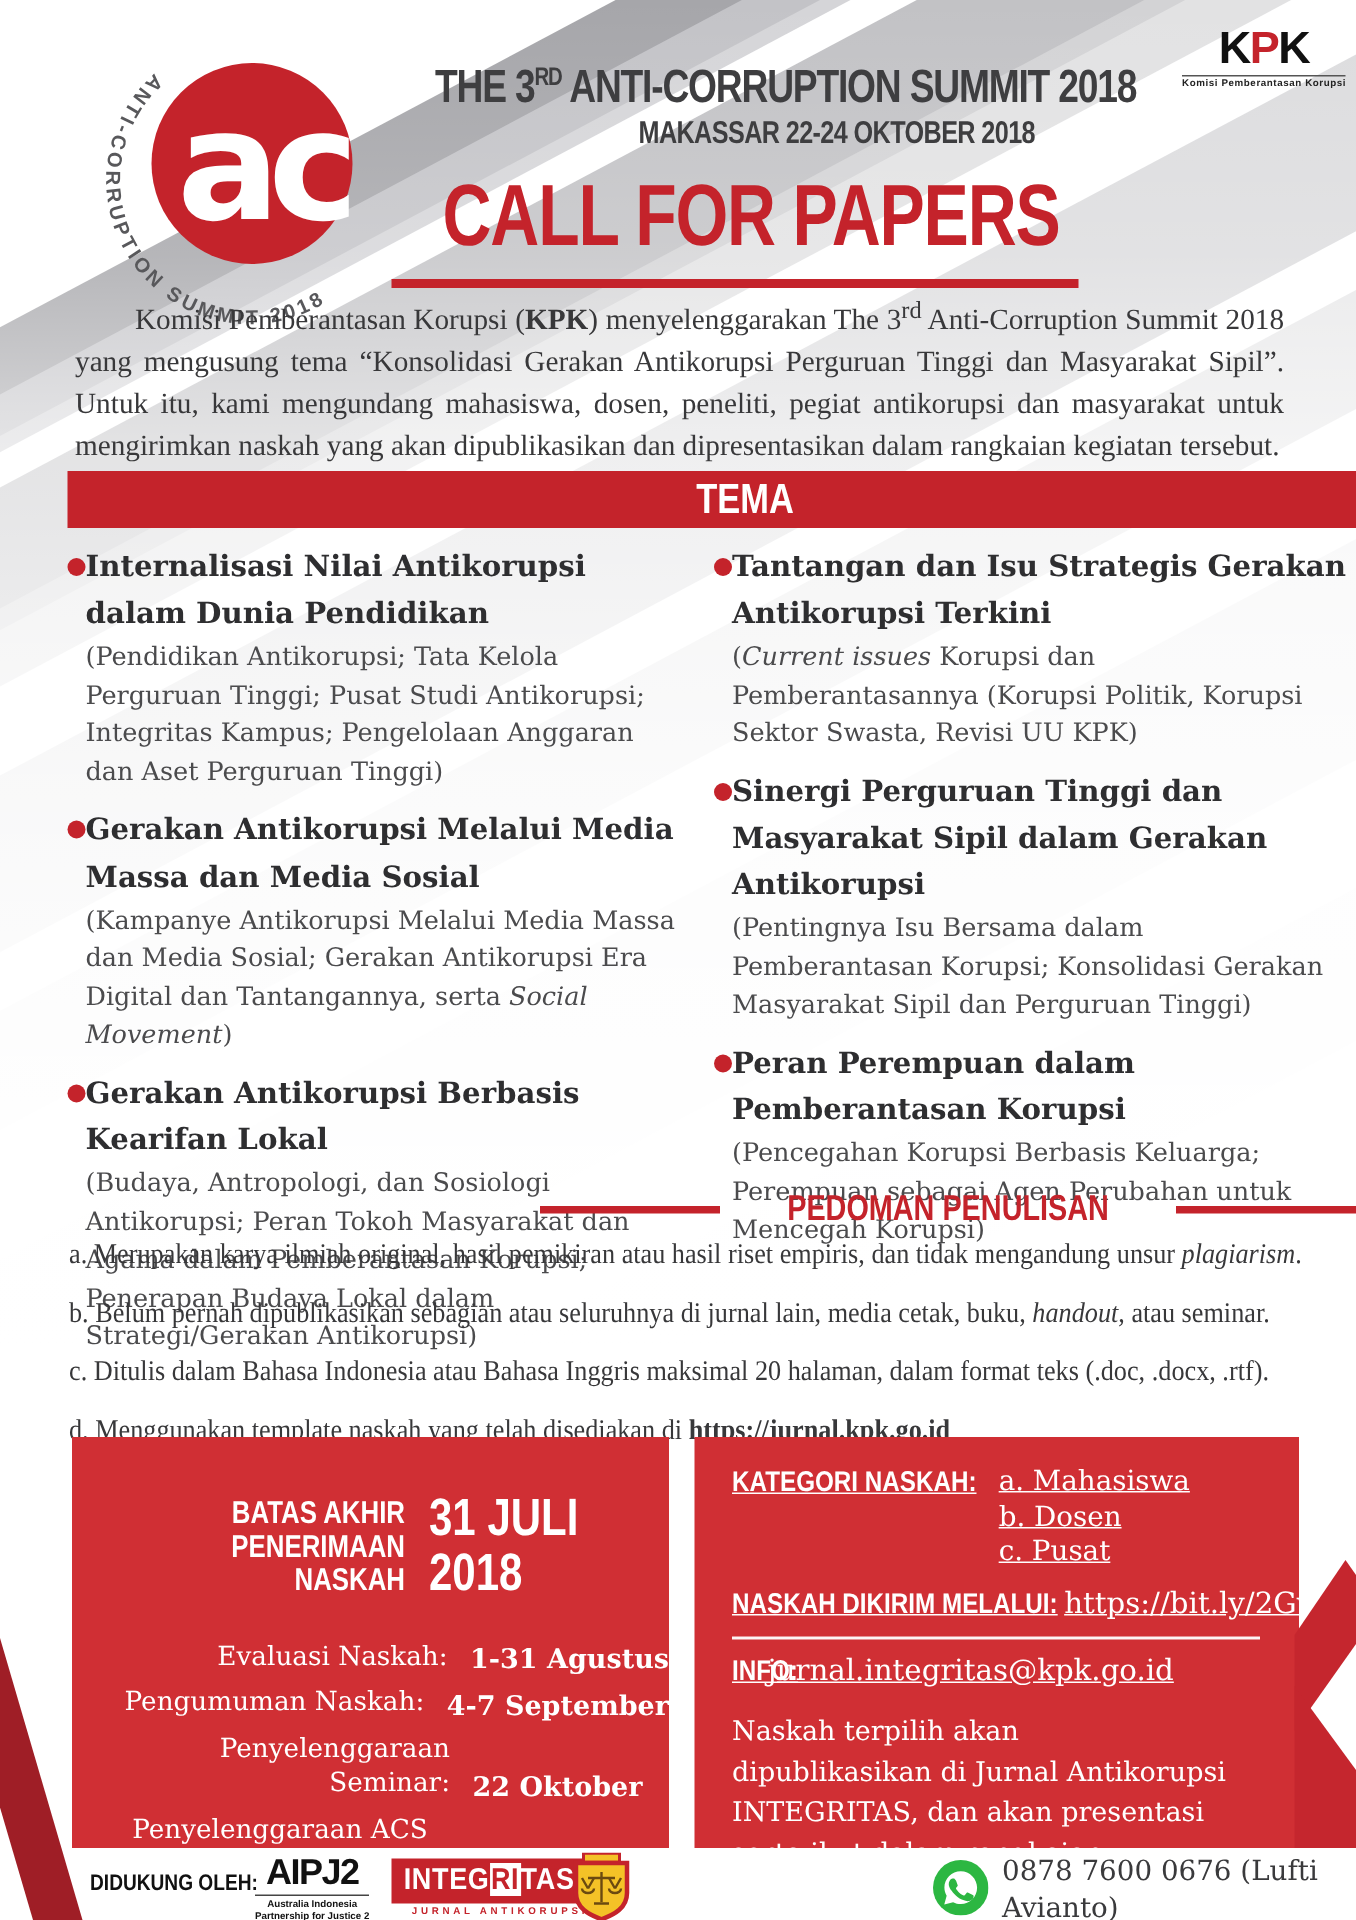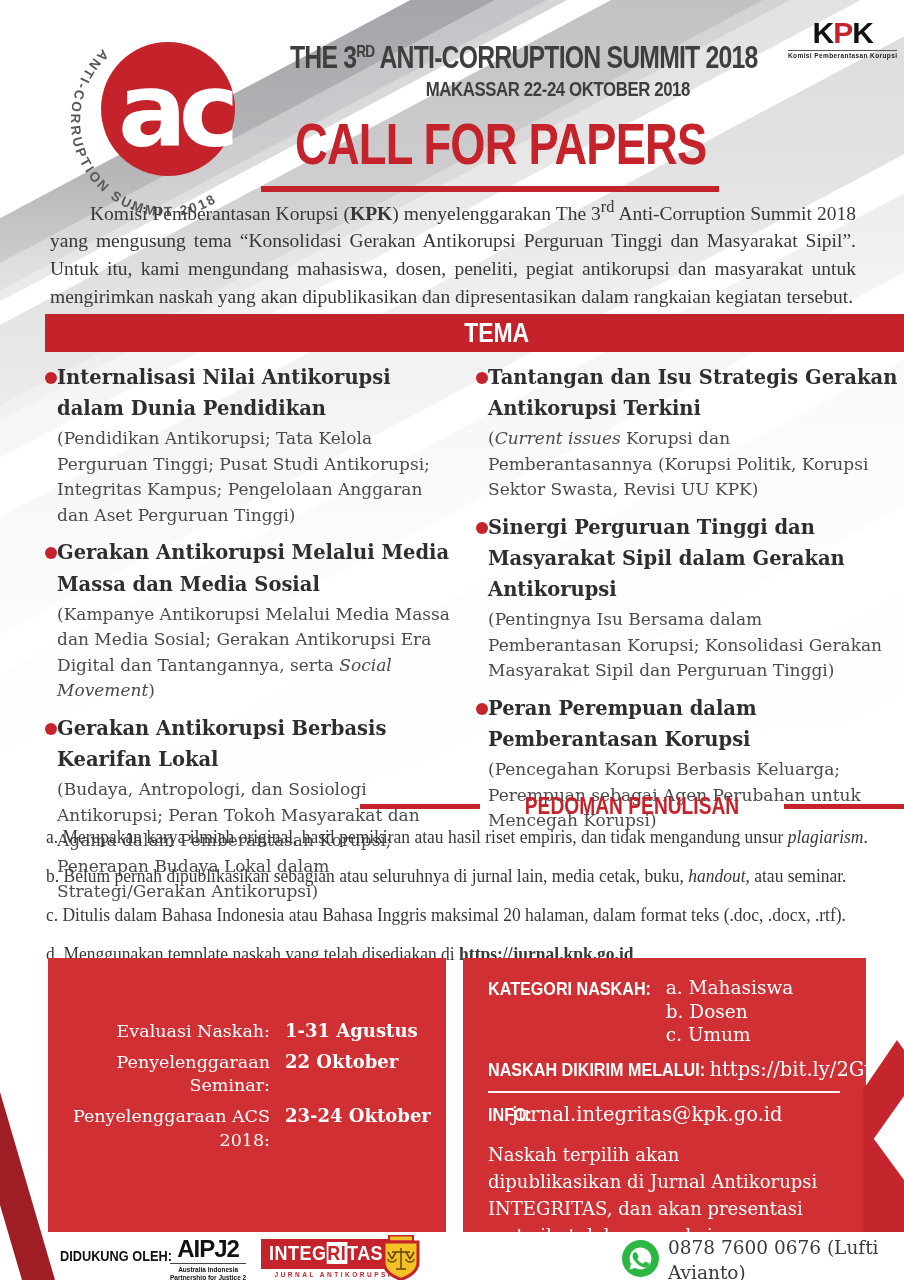"KATEGORI NASKAH:" .sb-row { text-decoration: none -> underline }
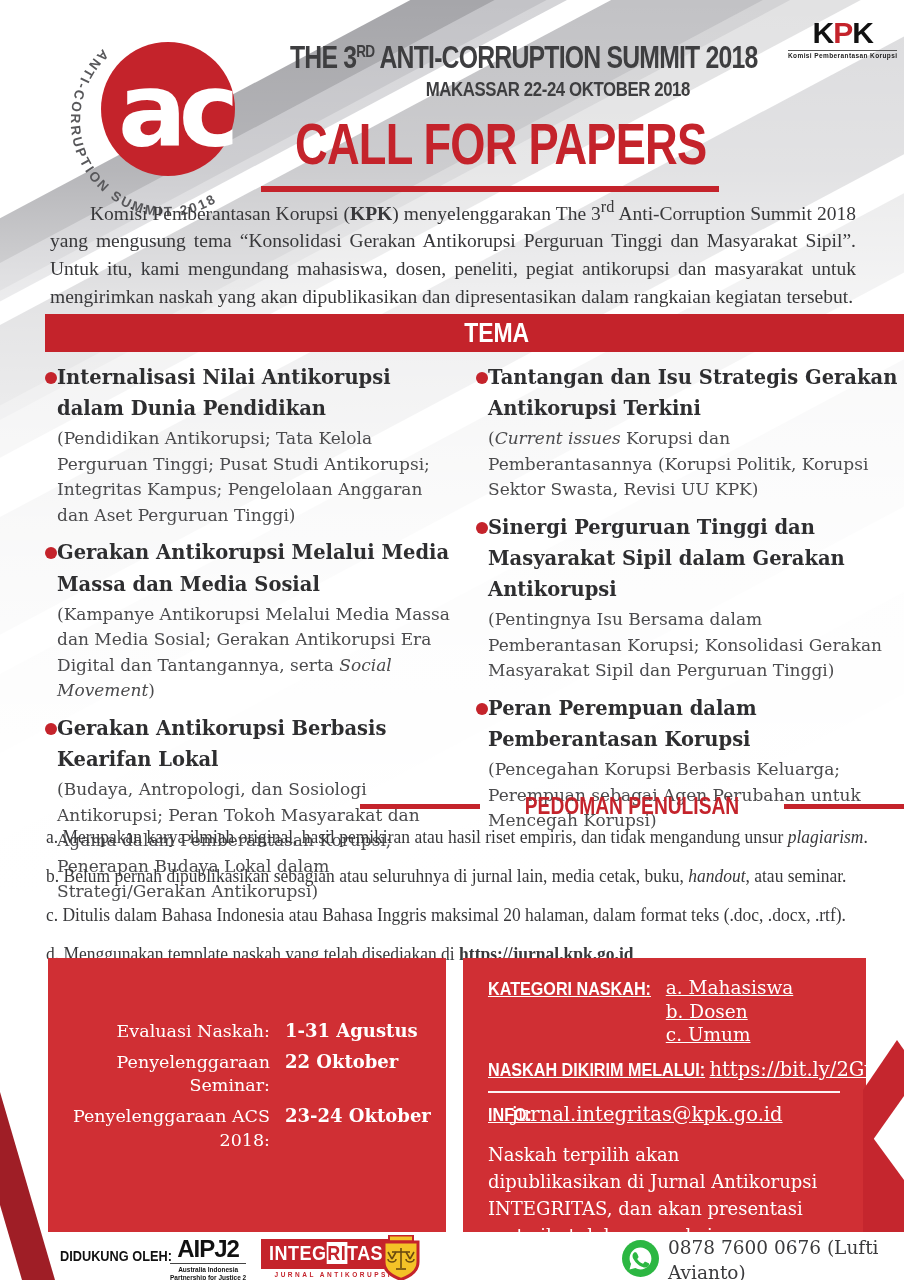"BATAS AKHIR" div.dl-row { html: none -> <div> <div> <div>BATAS AKHIR</div> <div>PENERIMAAN</div> <div>NASKAH</div> </div> <div> <div>31 JULI</div> <div>2018</div> </div> </div> }
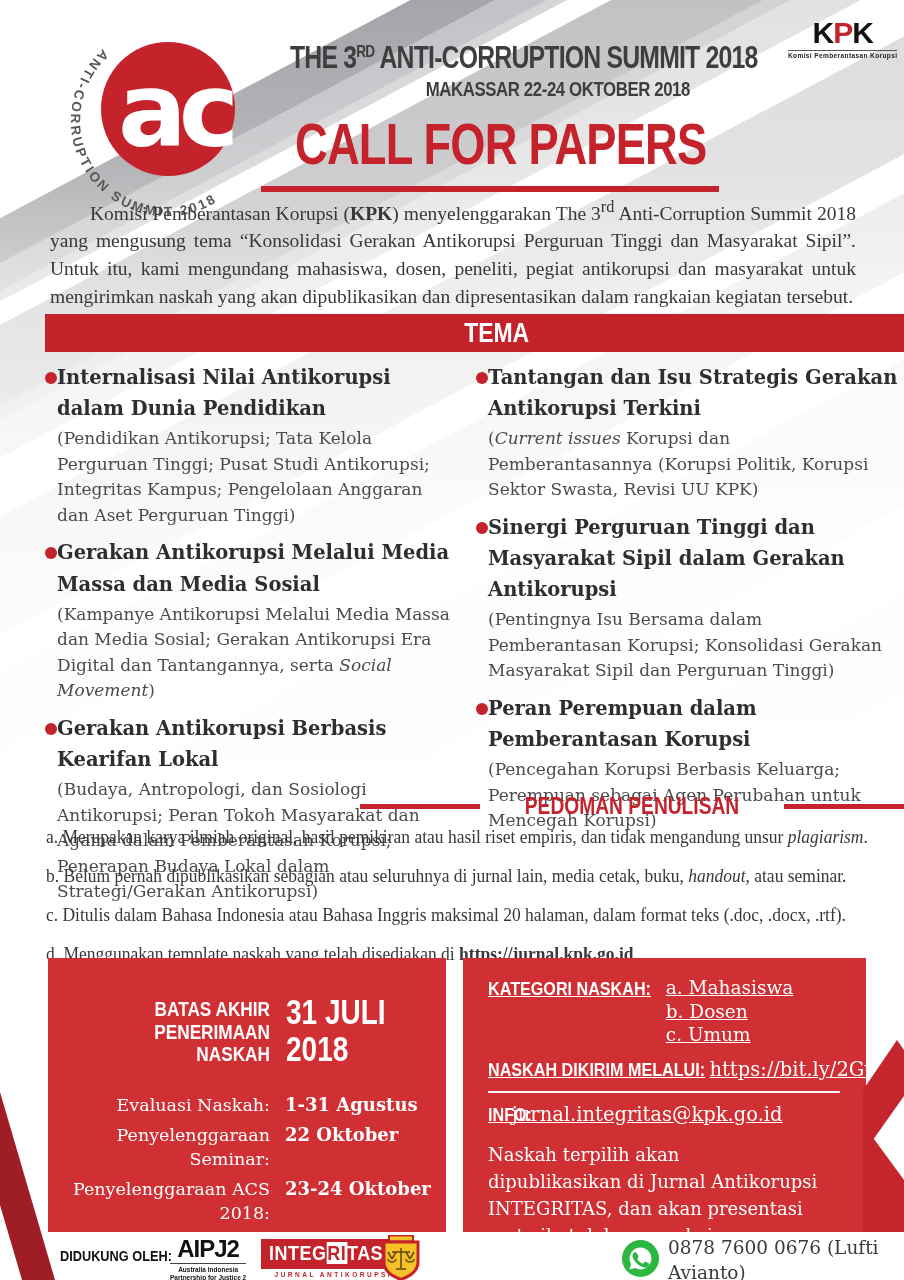"c. Umum" div { text: Umum -> Pusat }
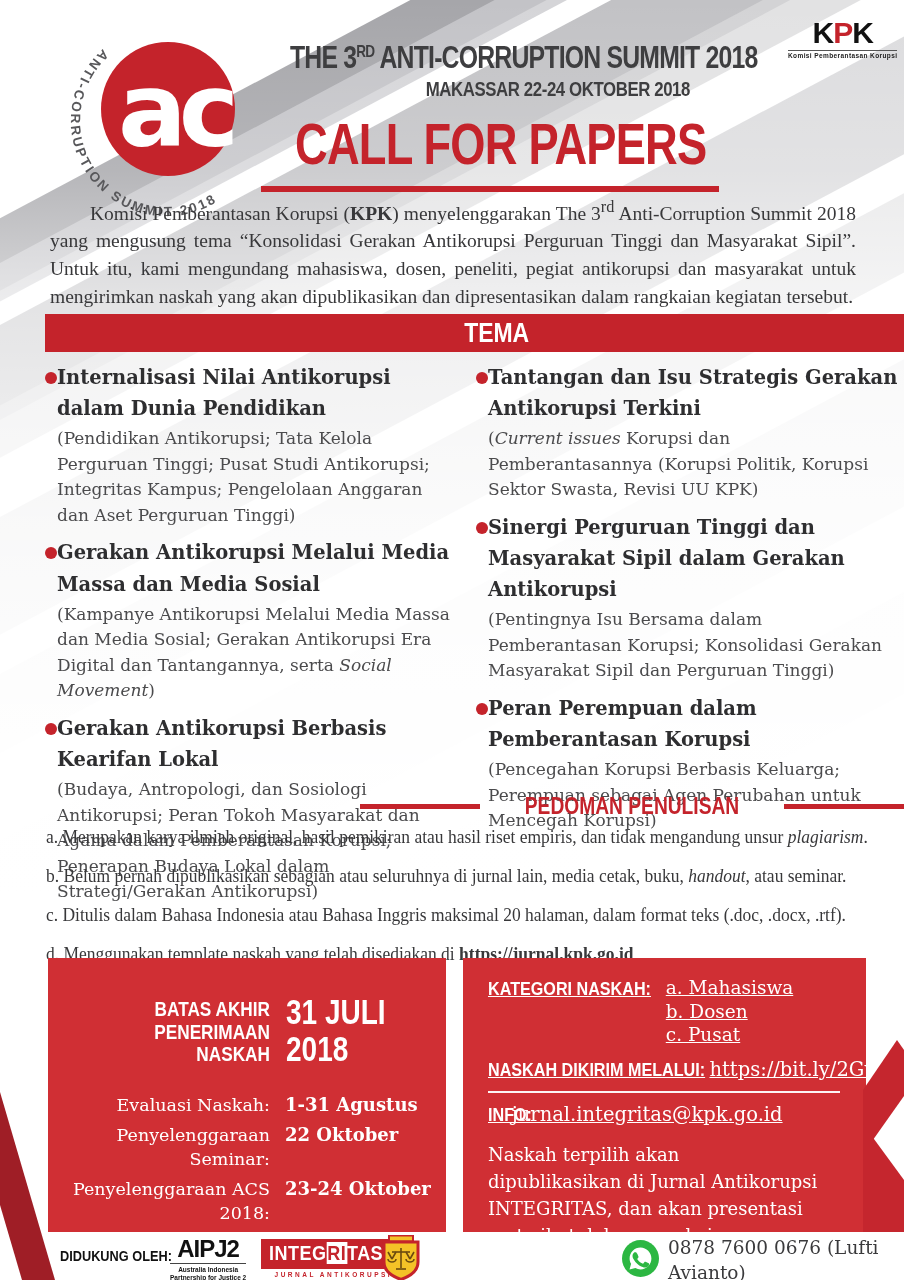"NASKAH DIKIRIM MELALUI:" .kirim-row { align-items: flex-end -> flex-start }
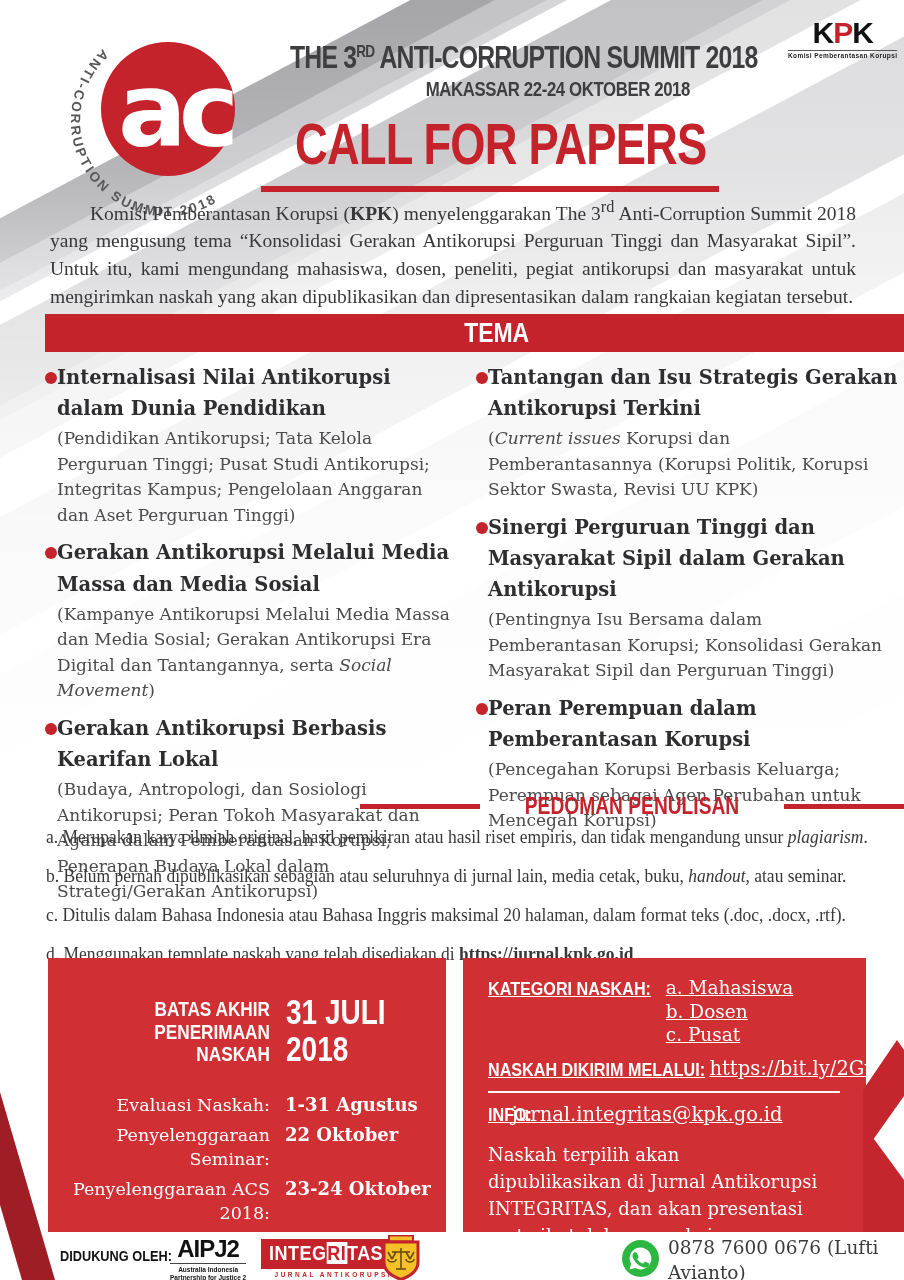"Evaluasi Naskah:" .s-row { align-items: flex-start -> flex-end; margin-left: none -> 30px }
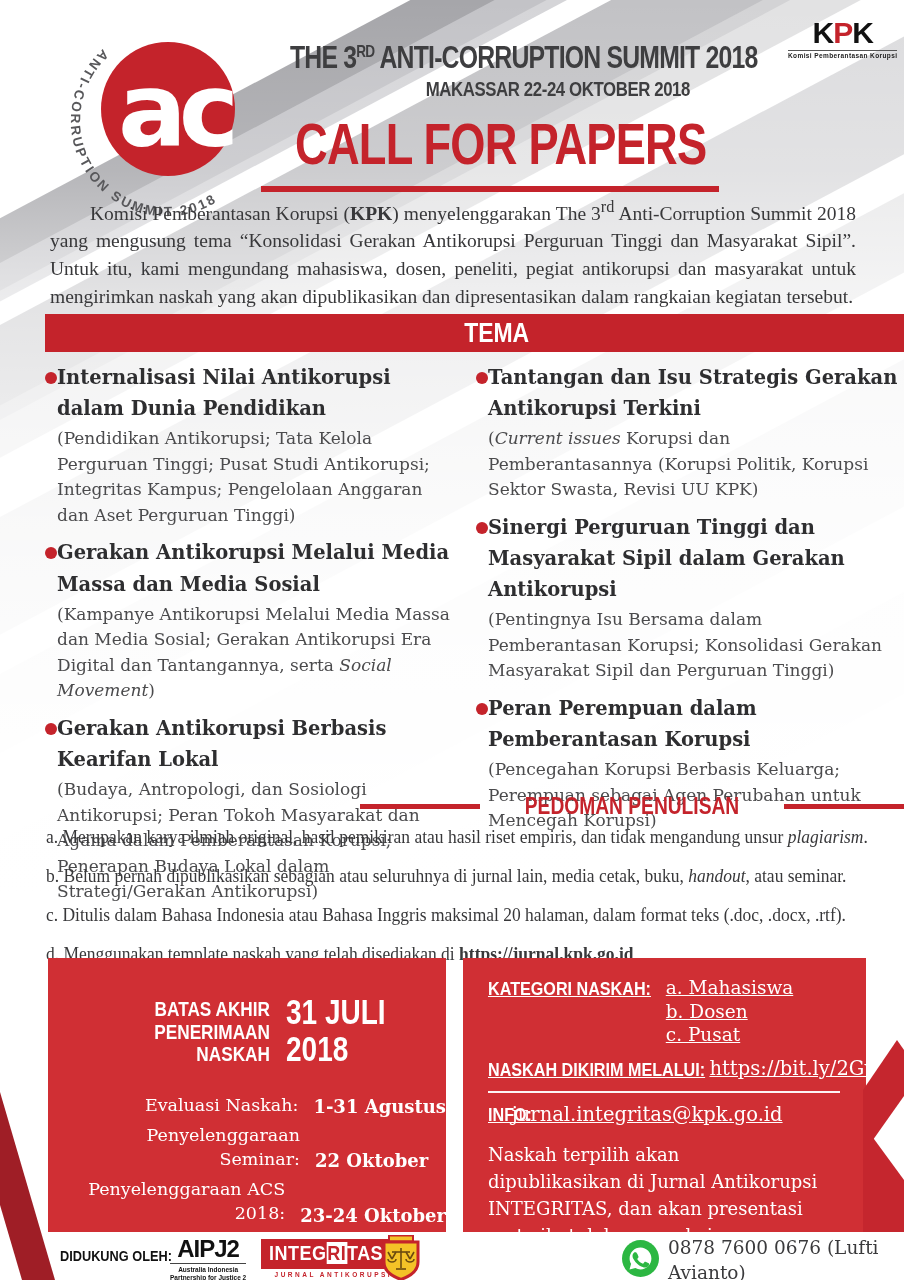"Pengumuman Naskah:" div.s-row { html: none -> <div> <div>Pengumuman Naskah:</div> <div>4-7 September</div> </div> }
